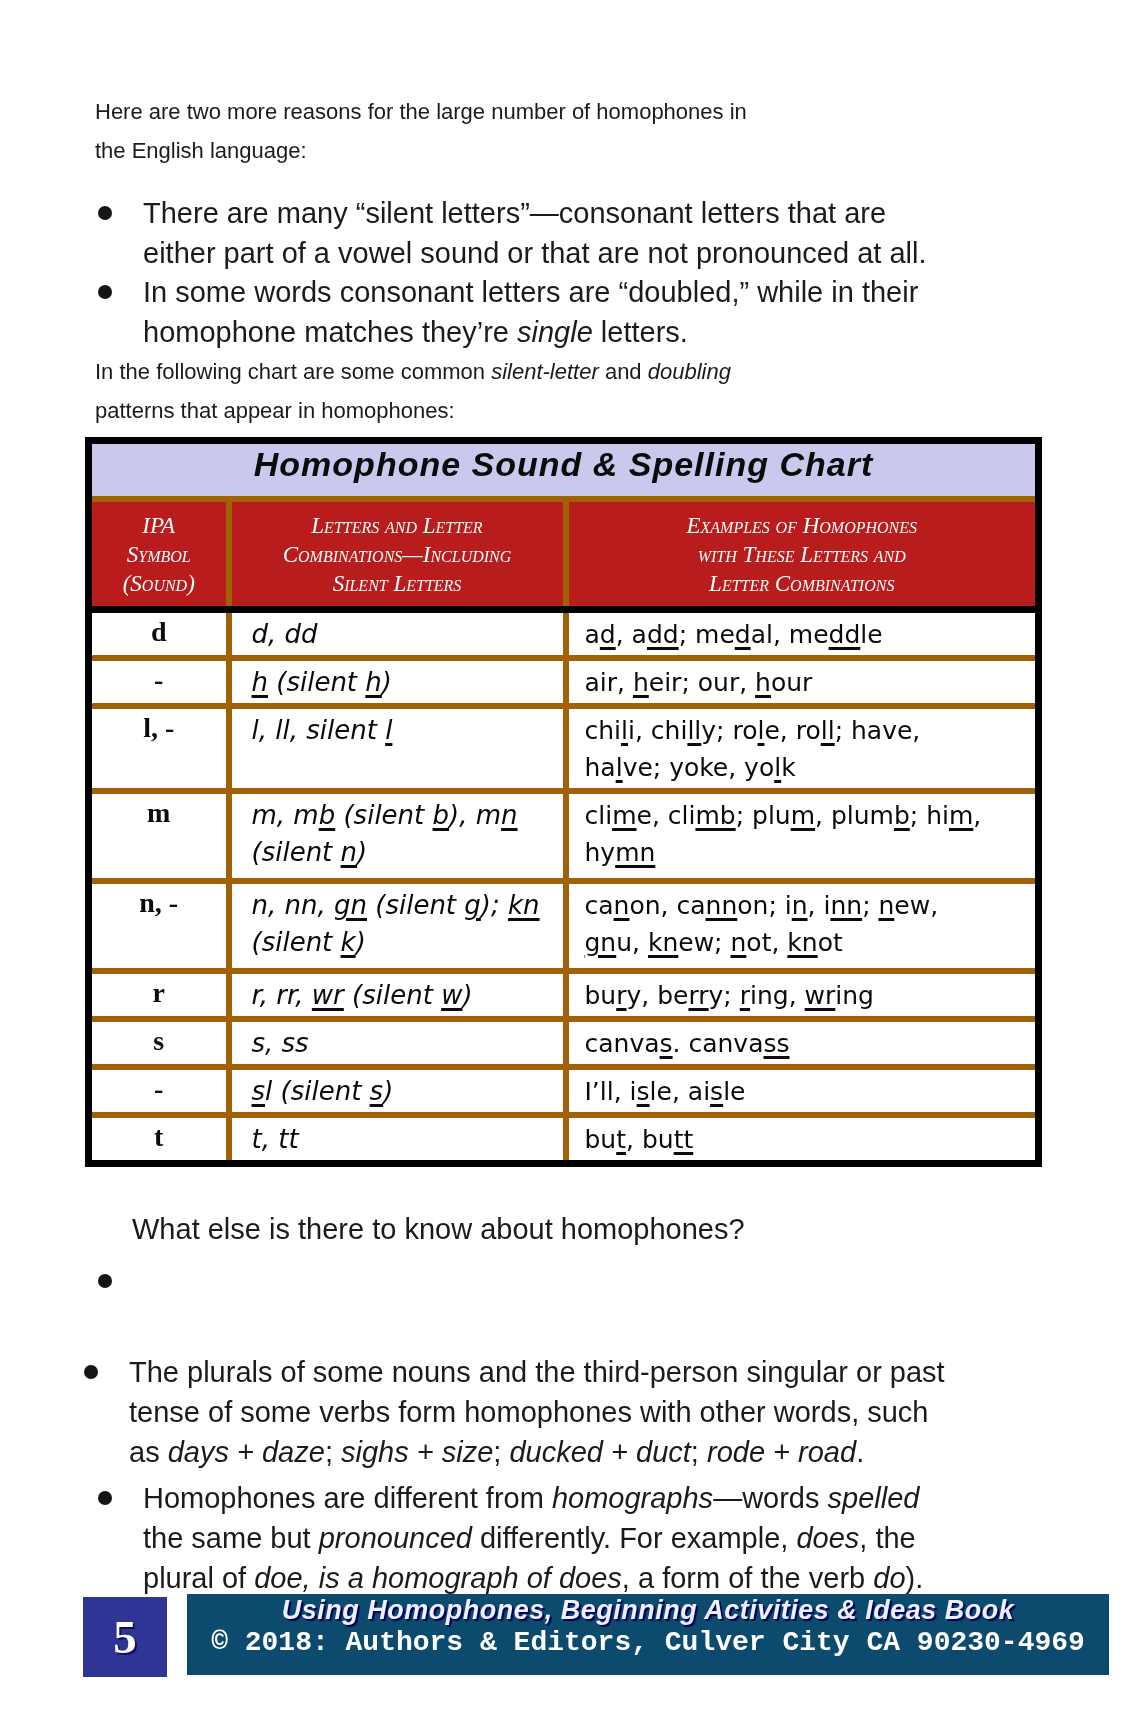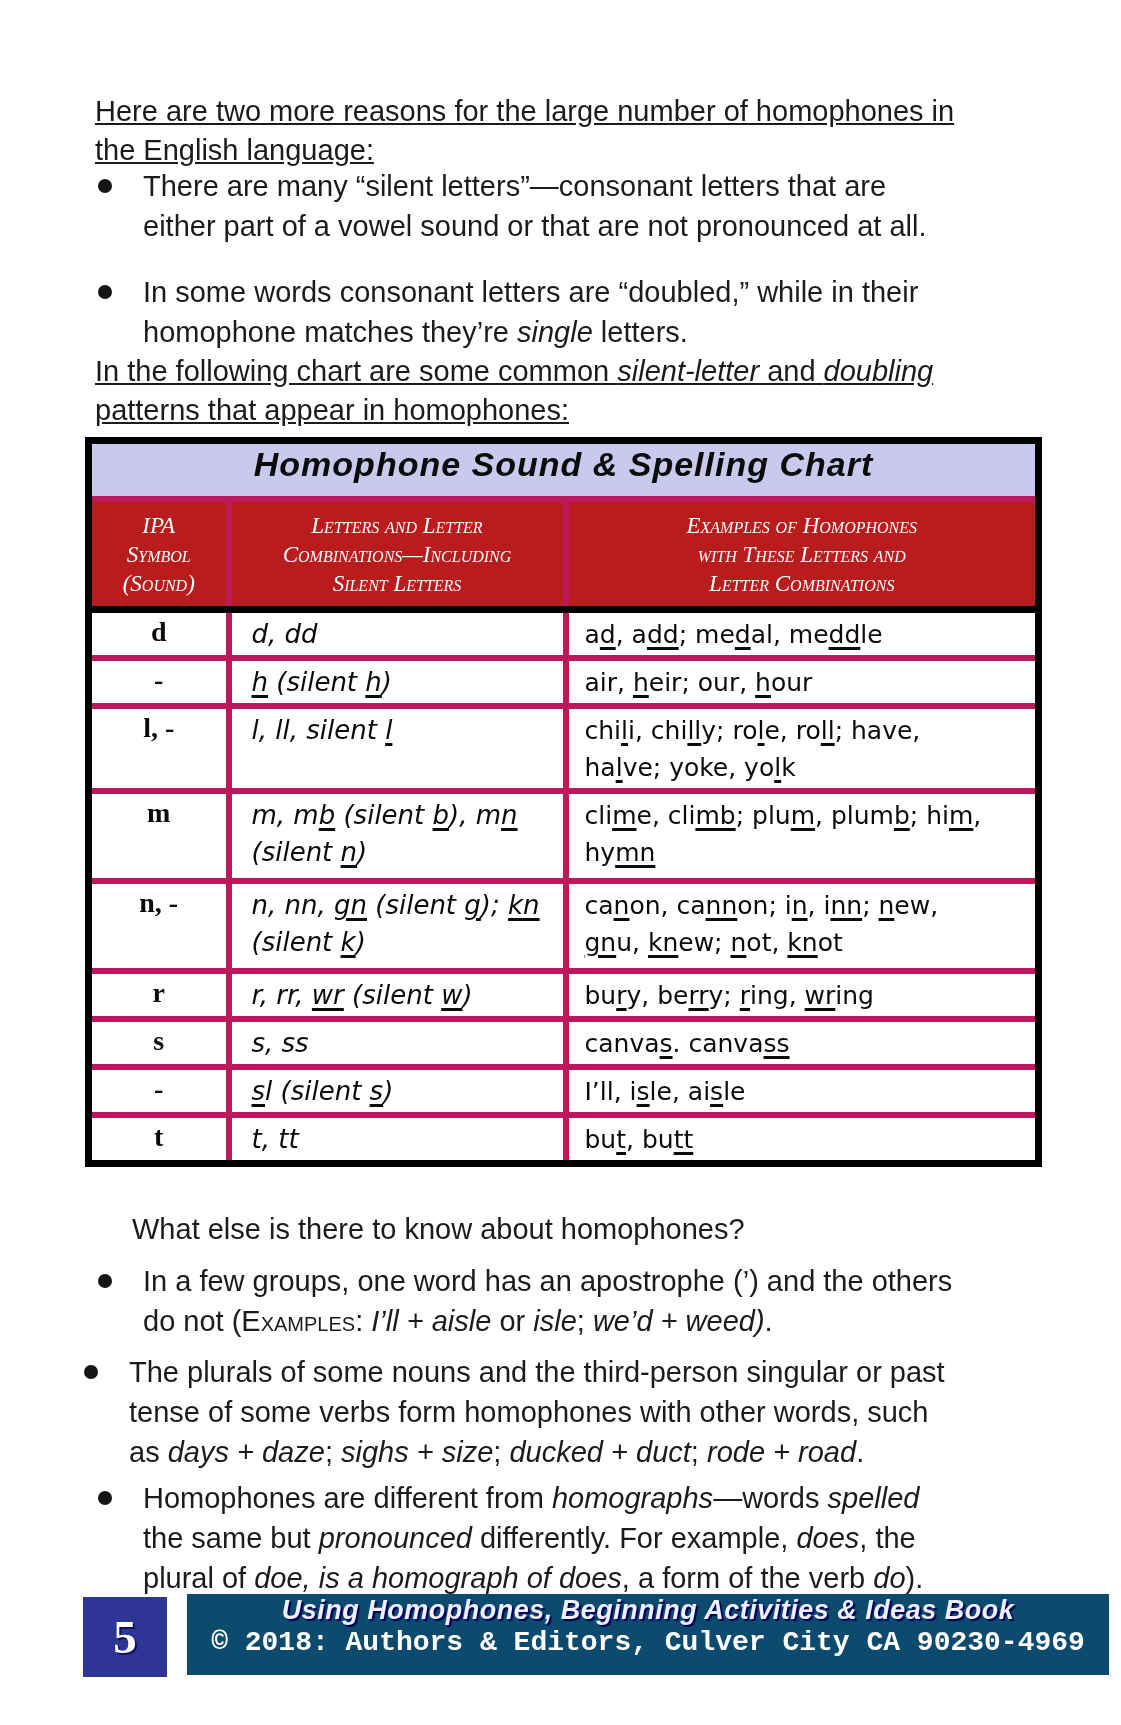"Here are two more reasons" .para { font-size: 29px -> 22px; text-decoration: underline -> none }
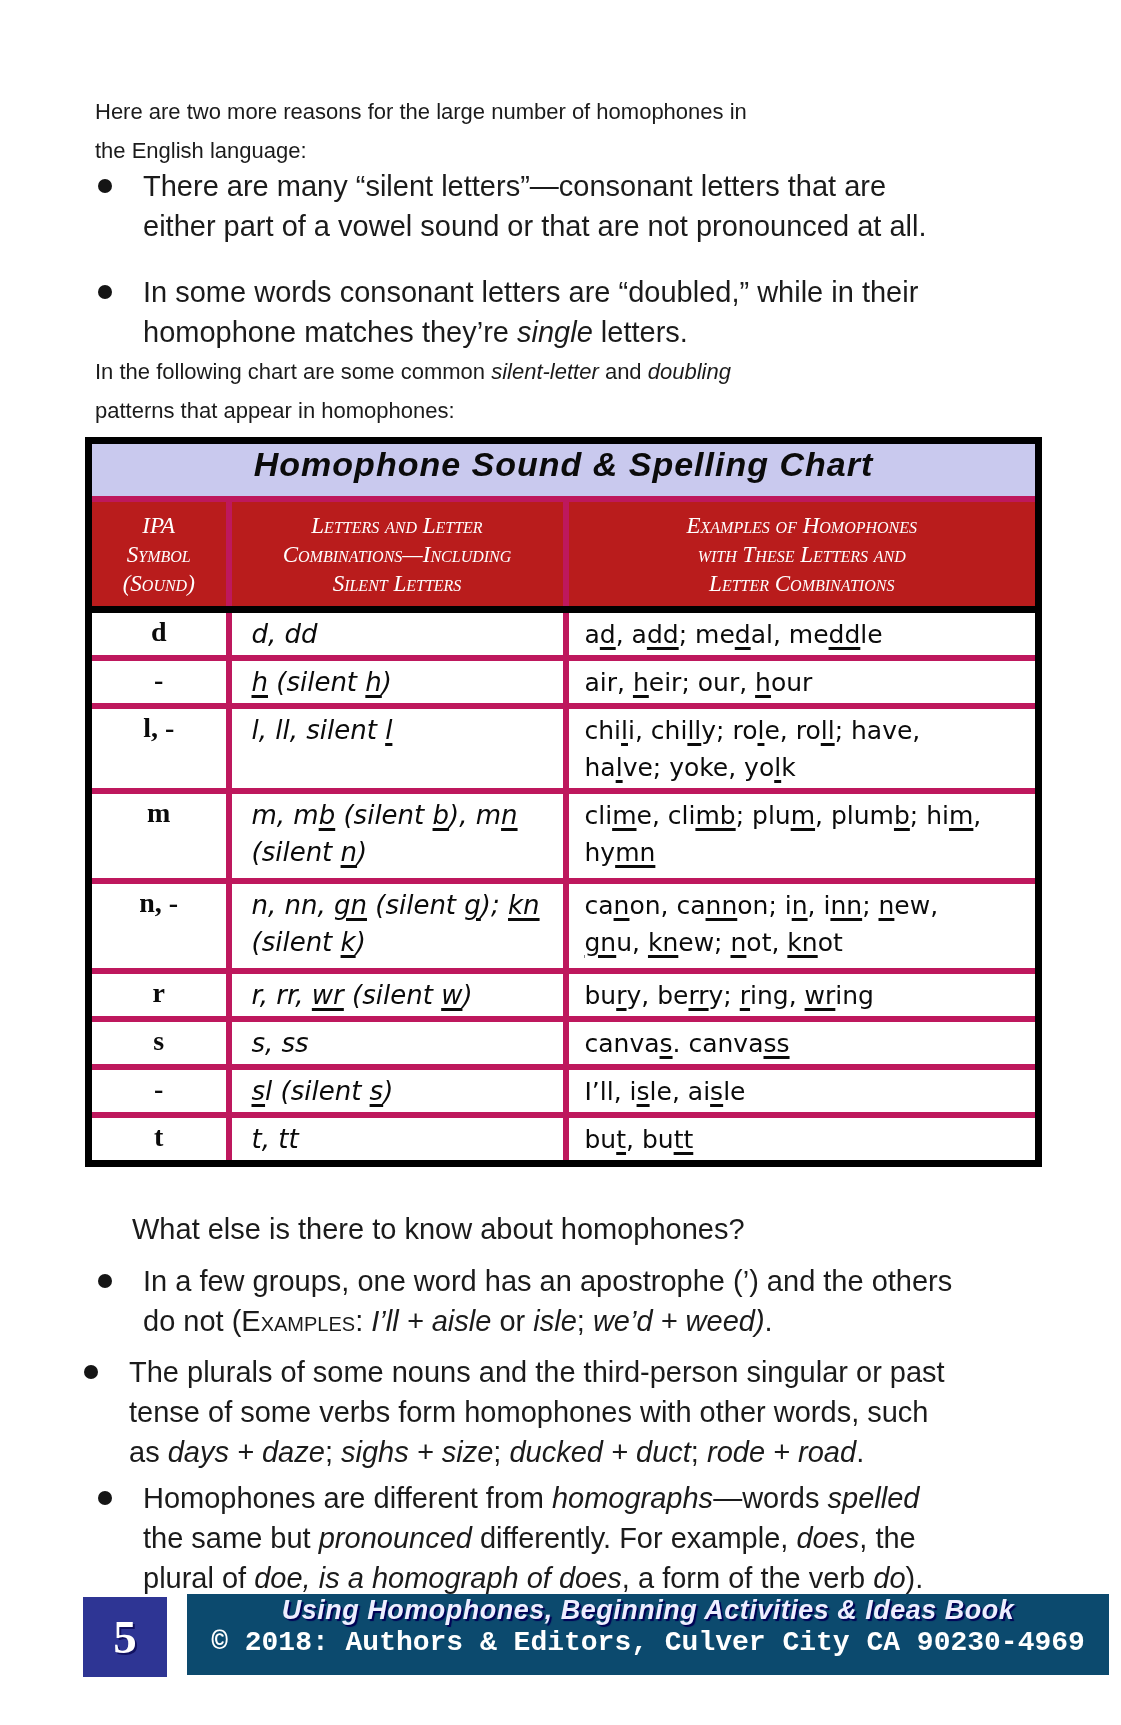"There are many “silent" div.abs { top: 166px -> 193px }
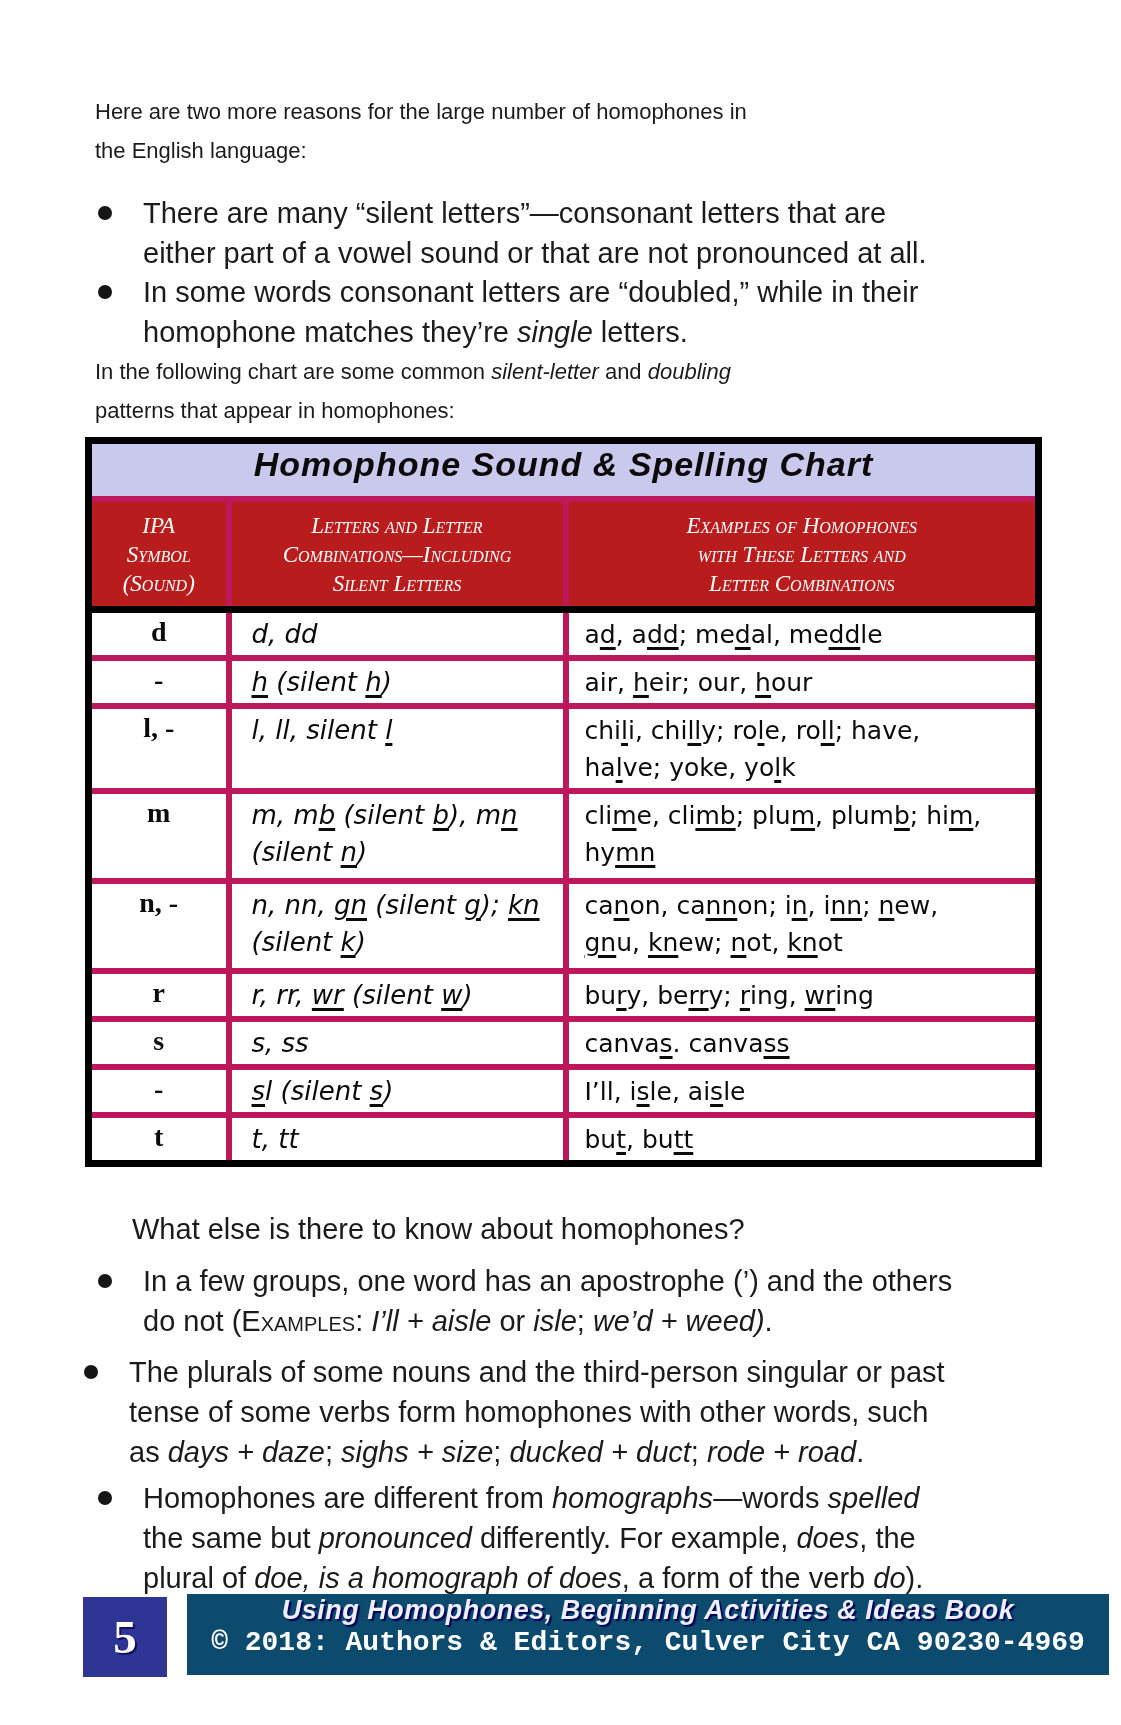"Homophone Sound & Spelling Chart" table.chart td { border: 6px solid #be185d -> 6px solid #a16207 }
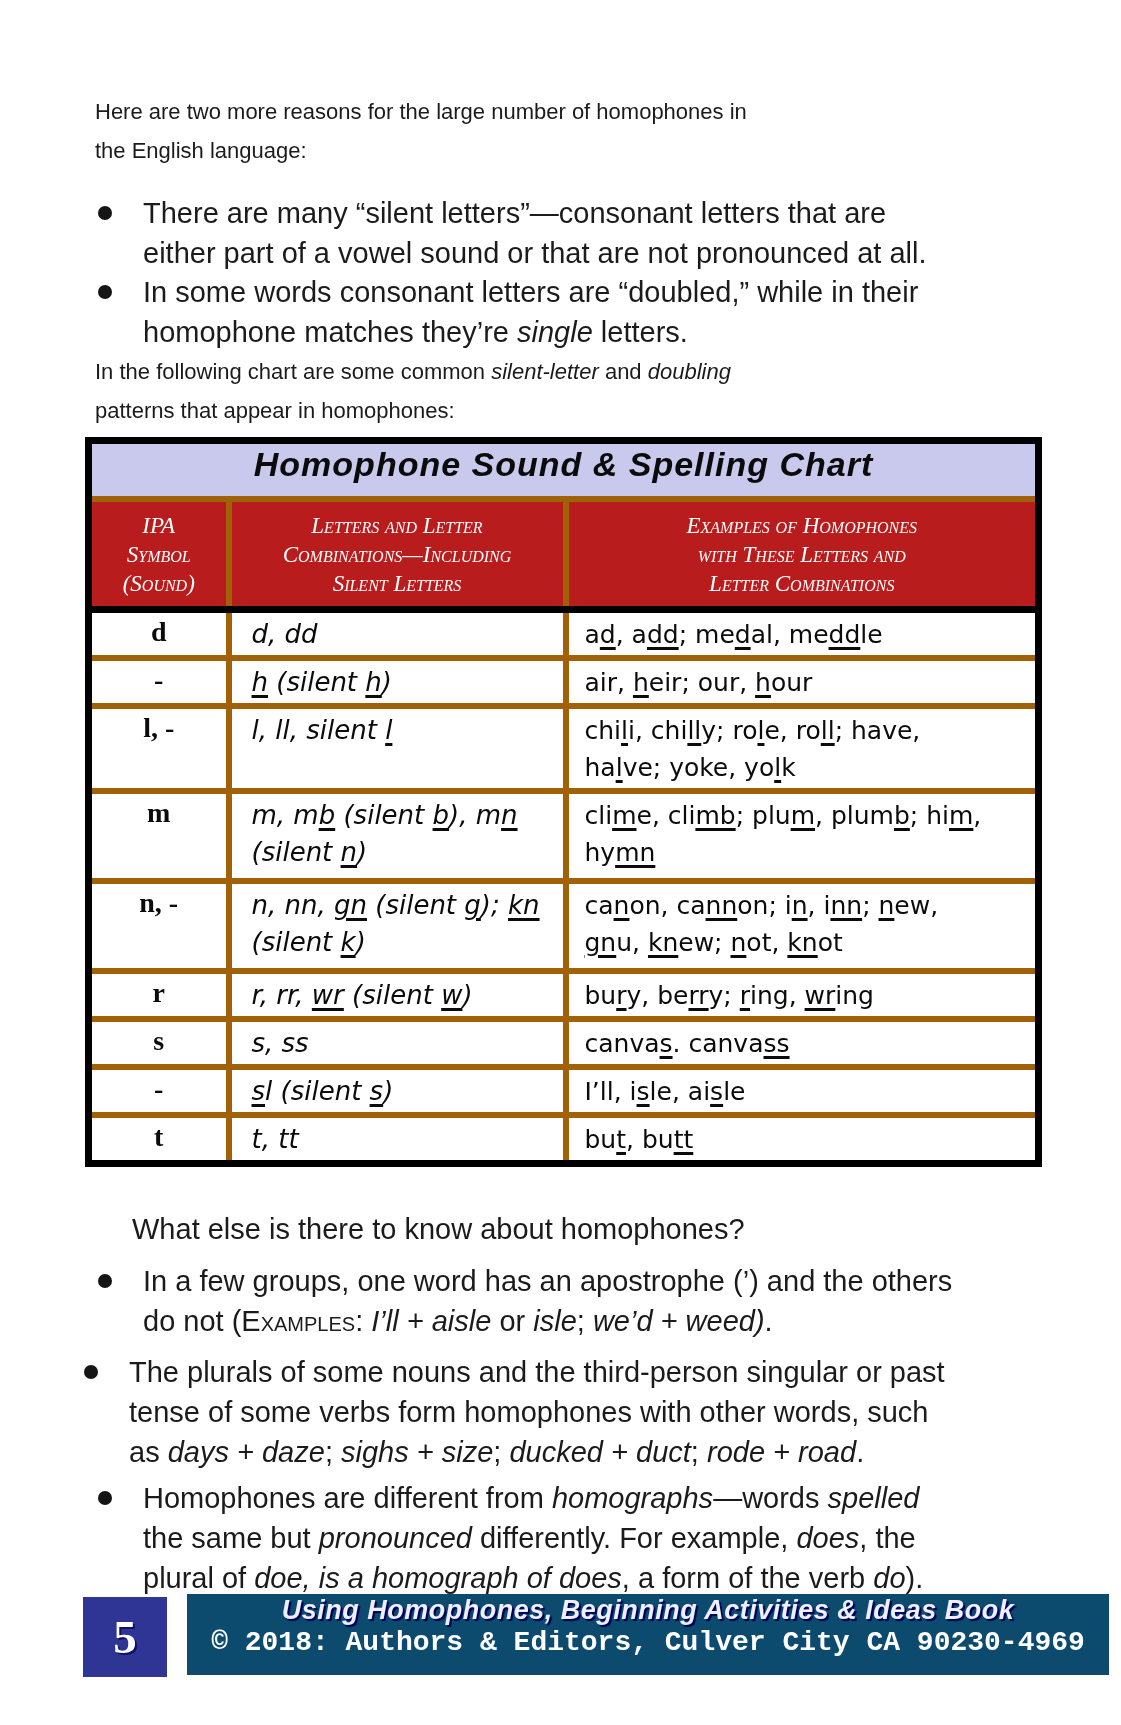"In a few groups, one" div.btext { html: <div>In a few groups, one word has an apostrophe (’) and the others<br>do not (<span>Examples</span>: <i>I’ll + aisle</i> or <i>isle</i>; <i>we’d + weed)</i>.</div> -> none }
